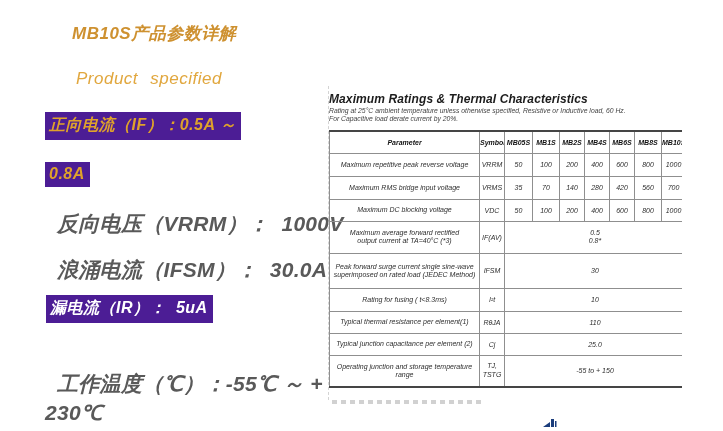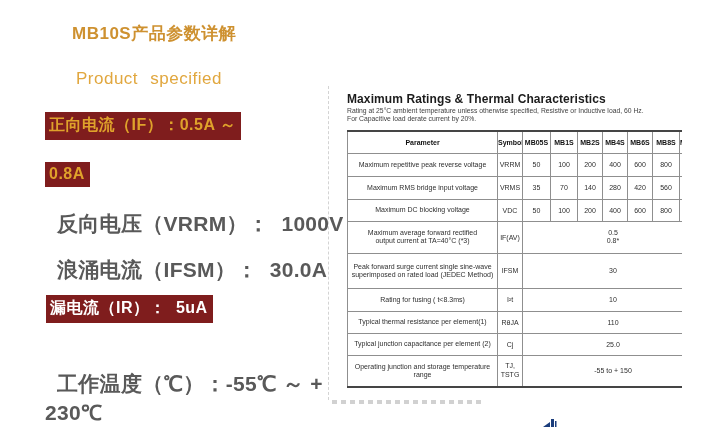"MB10S产品参数详解" .page { font-style: none -> italic }
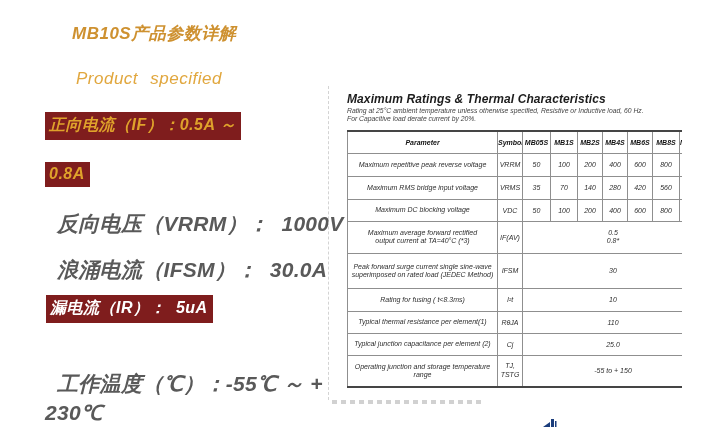"Maximum Ratings & Thermal" .spec { left: 347px -> 329px }
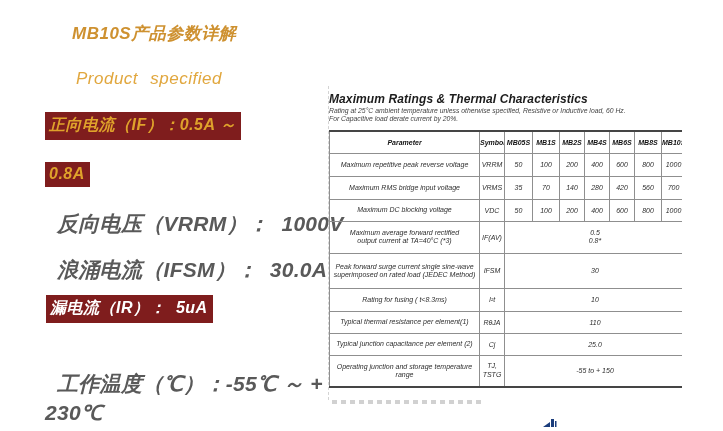"正向电流（IF）：0.5A ～" .hl { background: #7f1d1d -> #4c1d95 }
